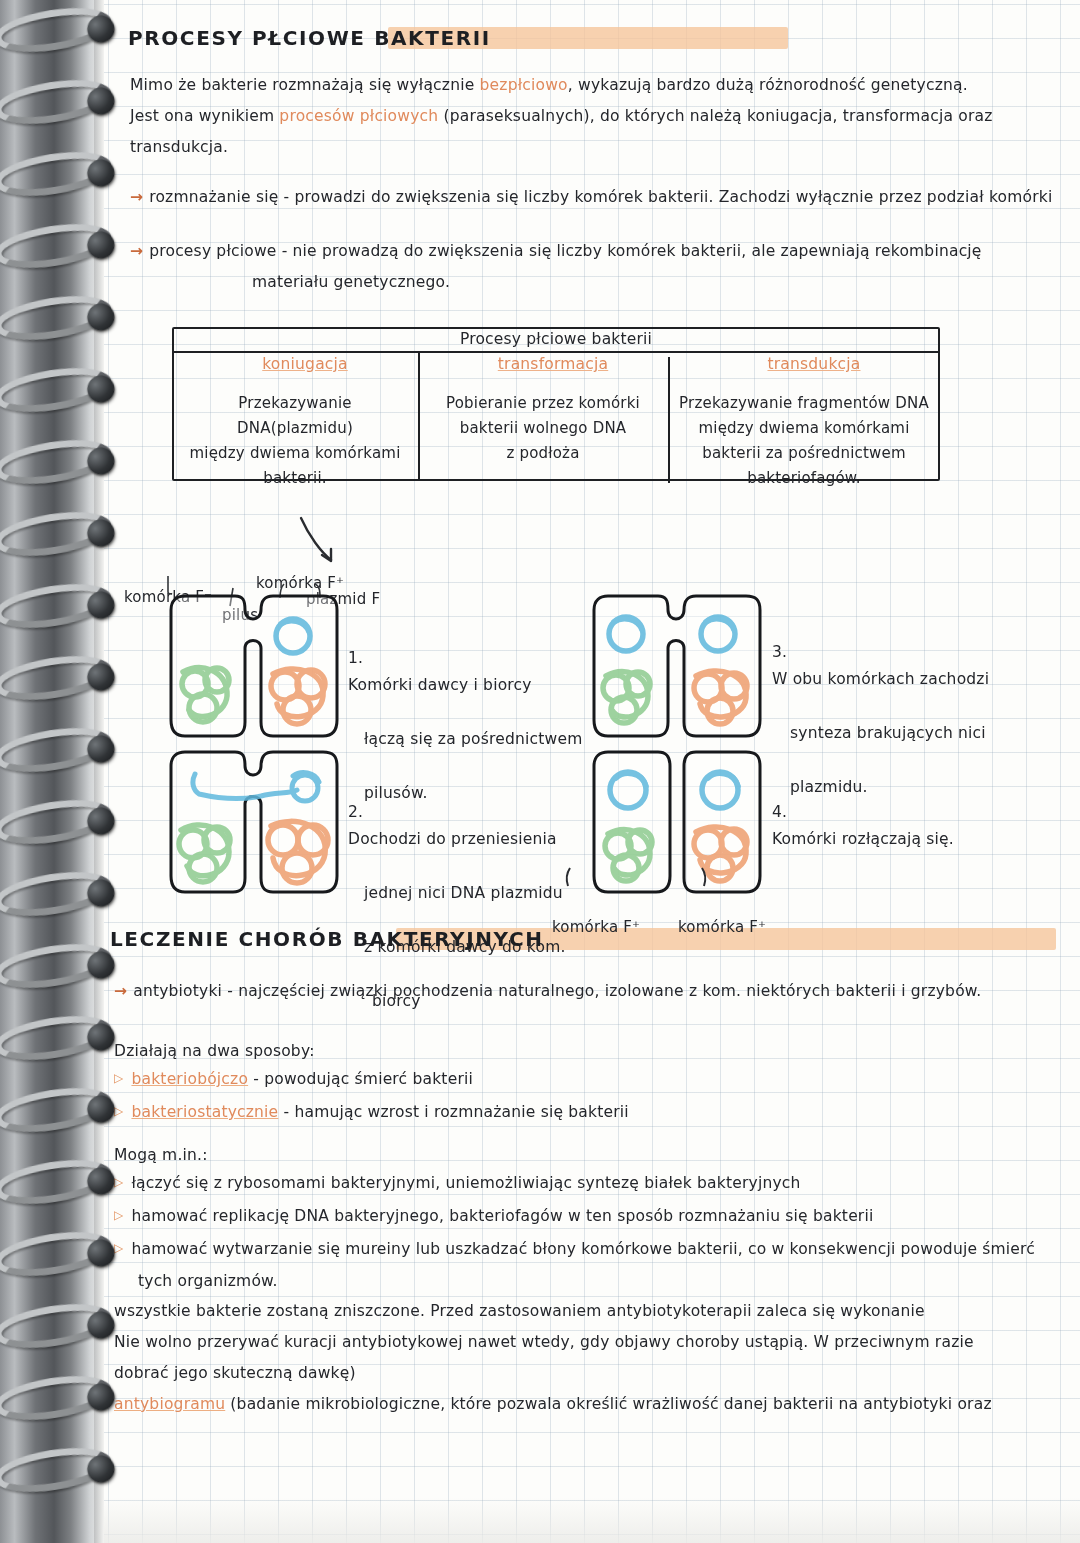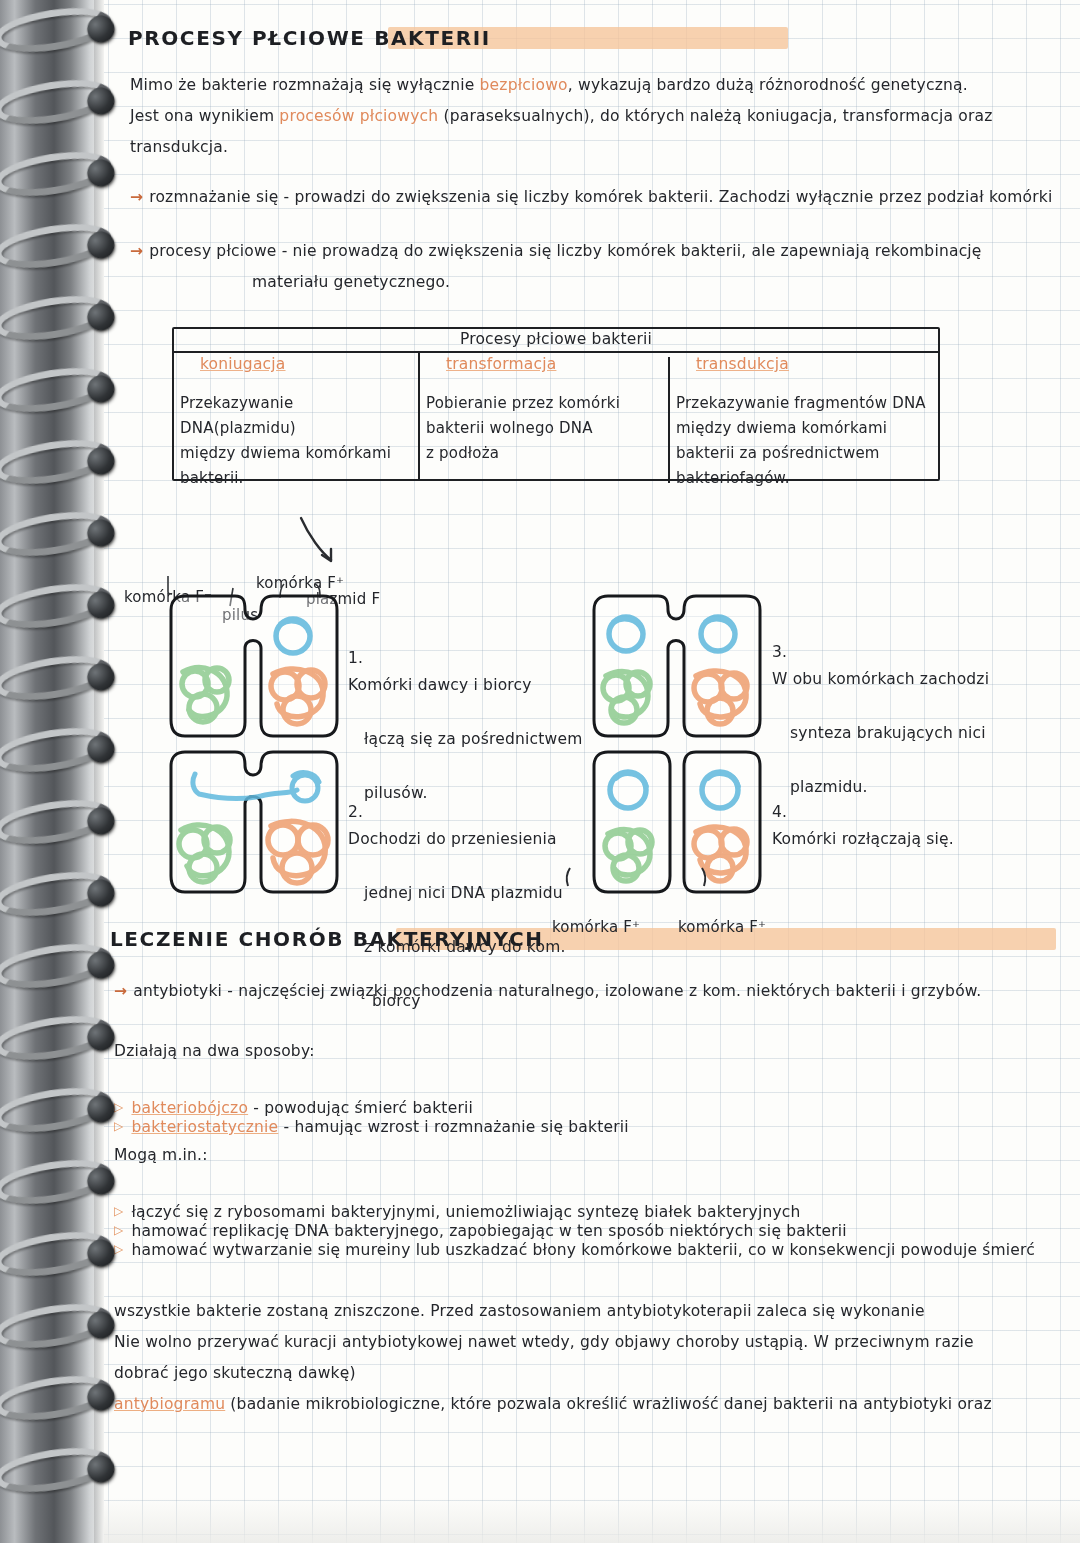"koniugacja" #proc-table .sub-row .cell { text-align: none -> center }
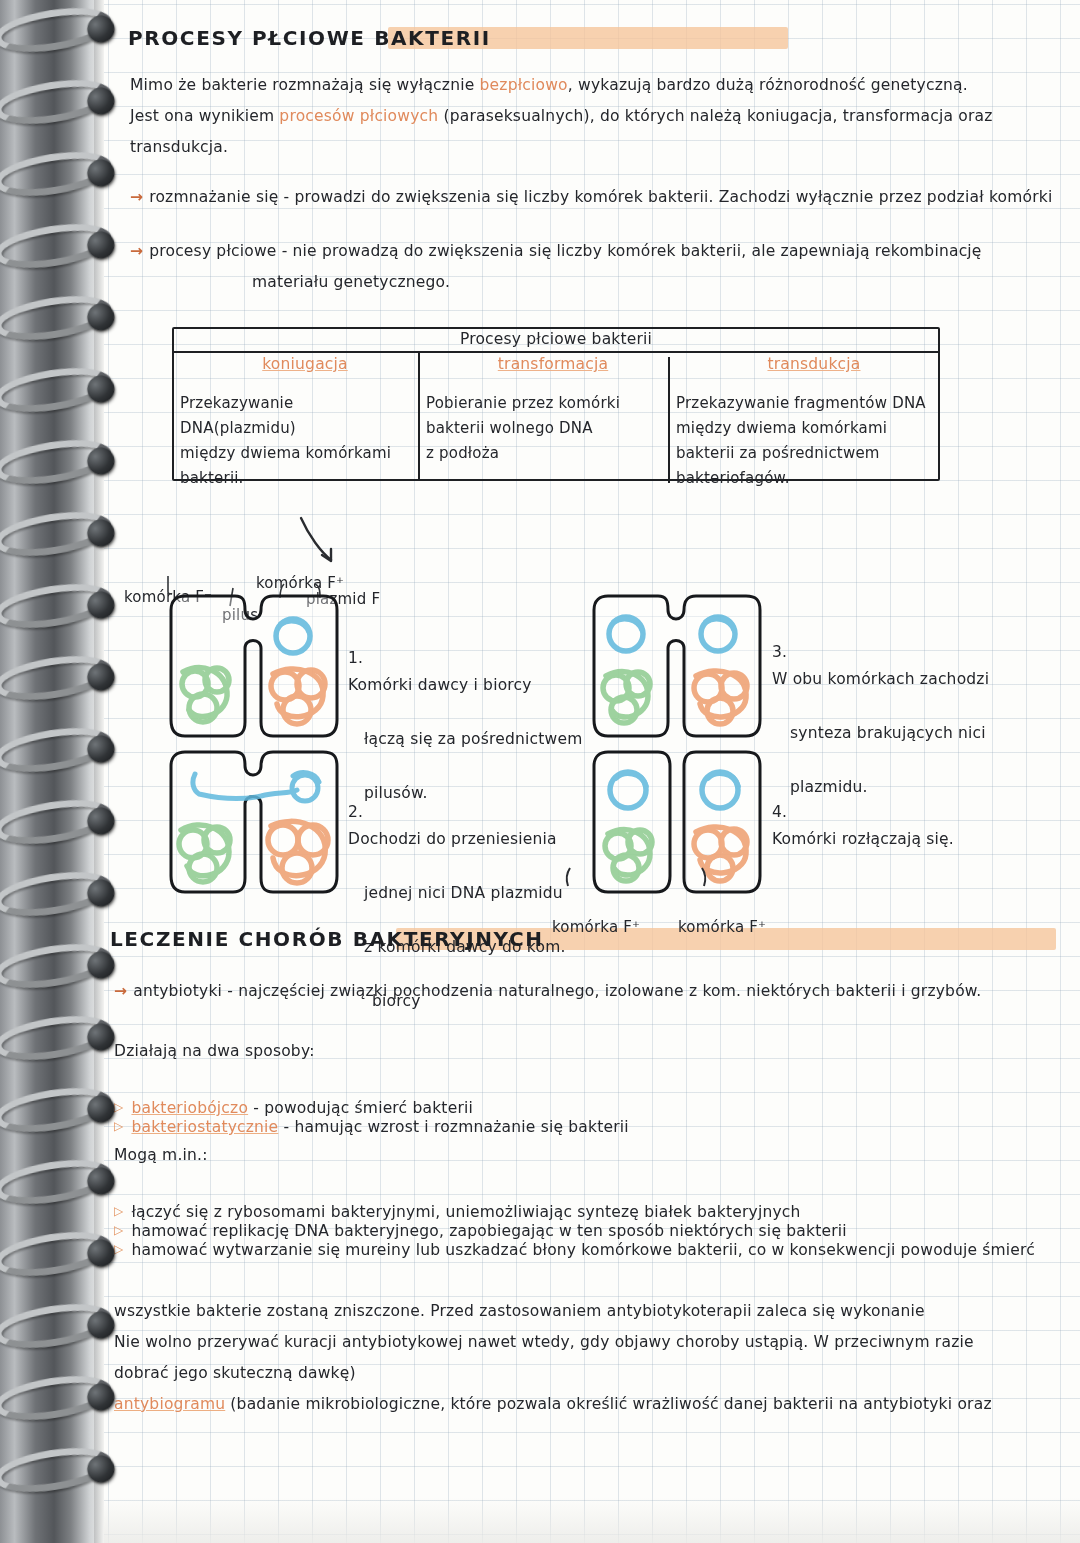"Przekazywanie DNA(plazmidu)" #proc-table .body-row { text-align: none -> center }
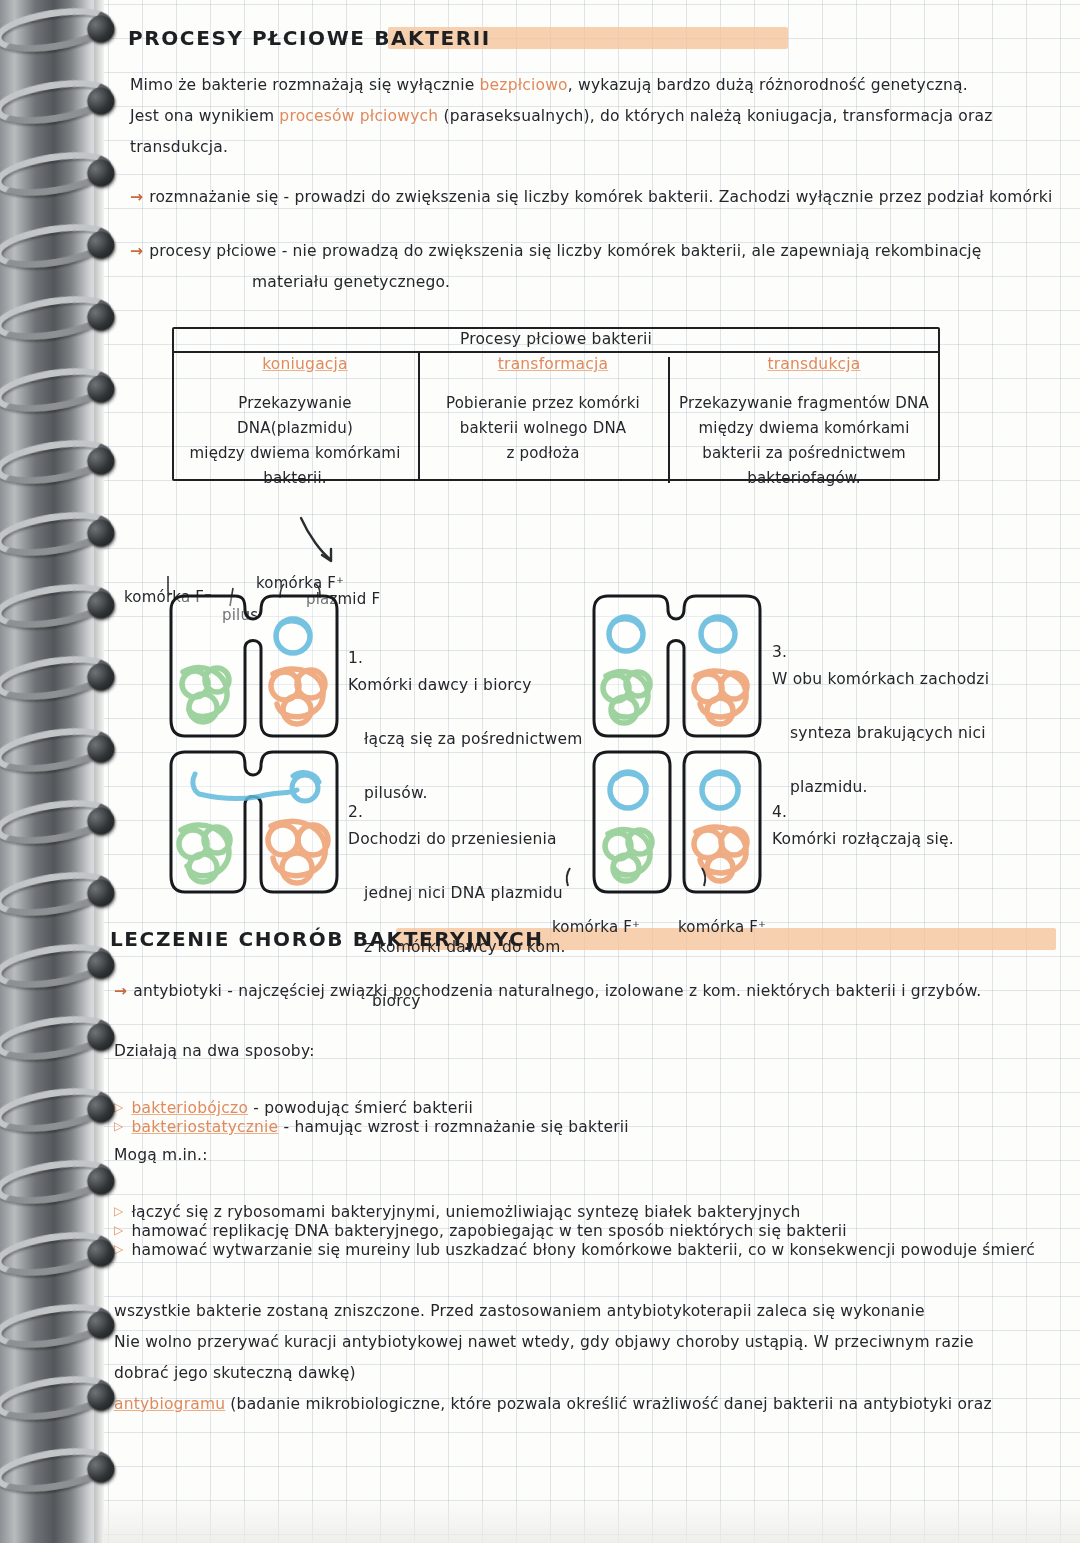"▷ bakteriobójczo - powodując śmierć" .bullet-list { line-height: 18px -> 32px; margin-top: 36px -> none }
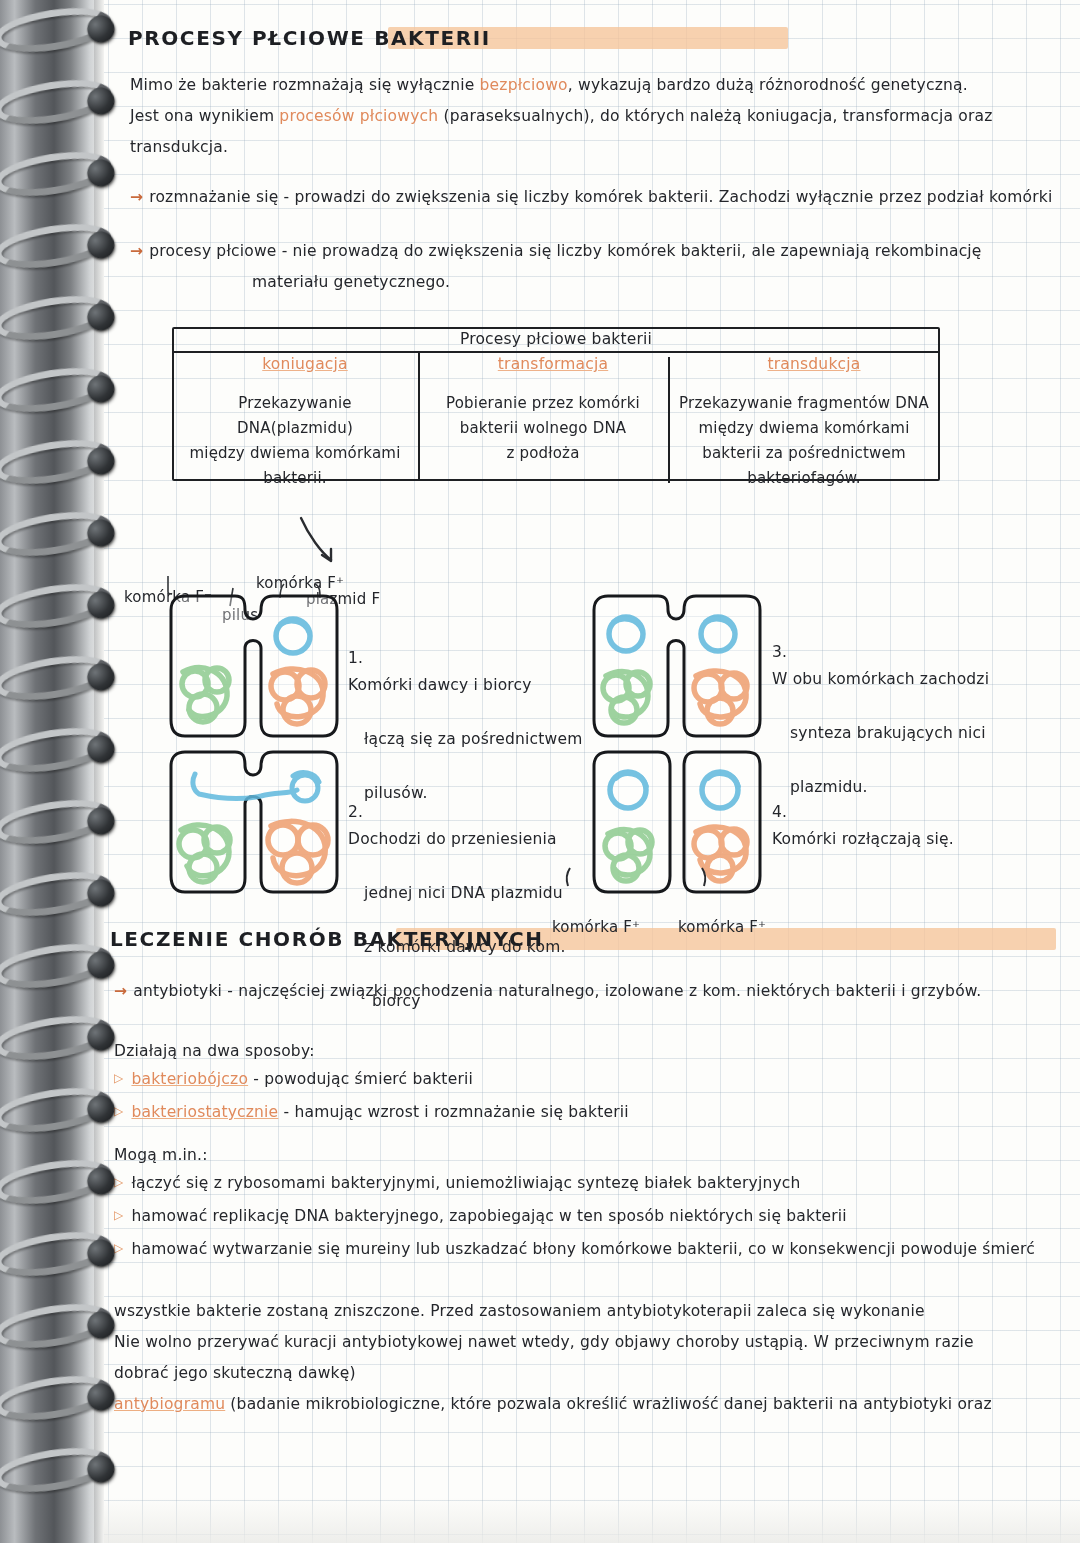"hamować replikację DNA bakteryjnego," span { text: zapobiegając w ten sposób niektórych -> bakteriofagów w ten sposób rozmnażaniu }
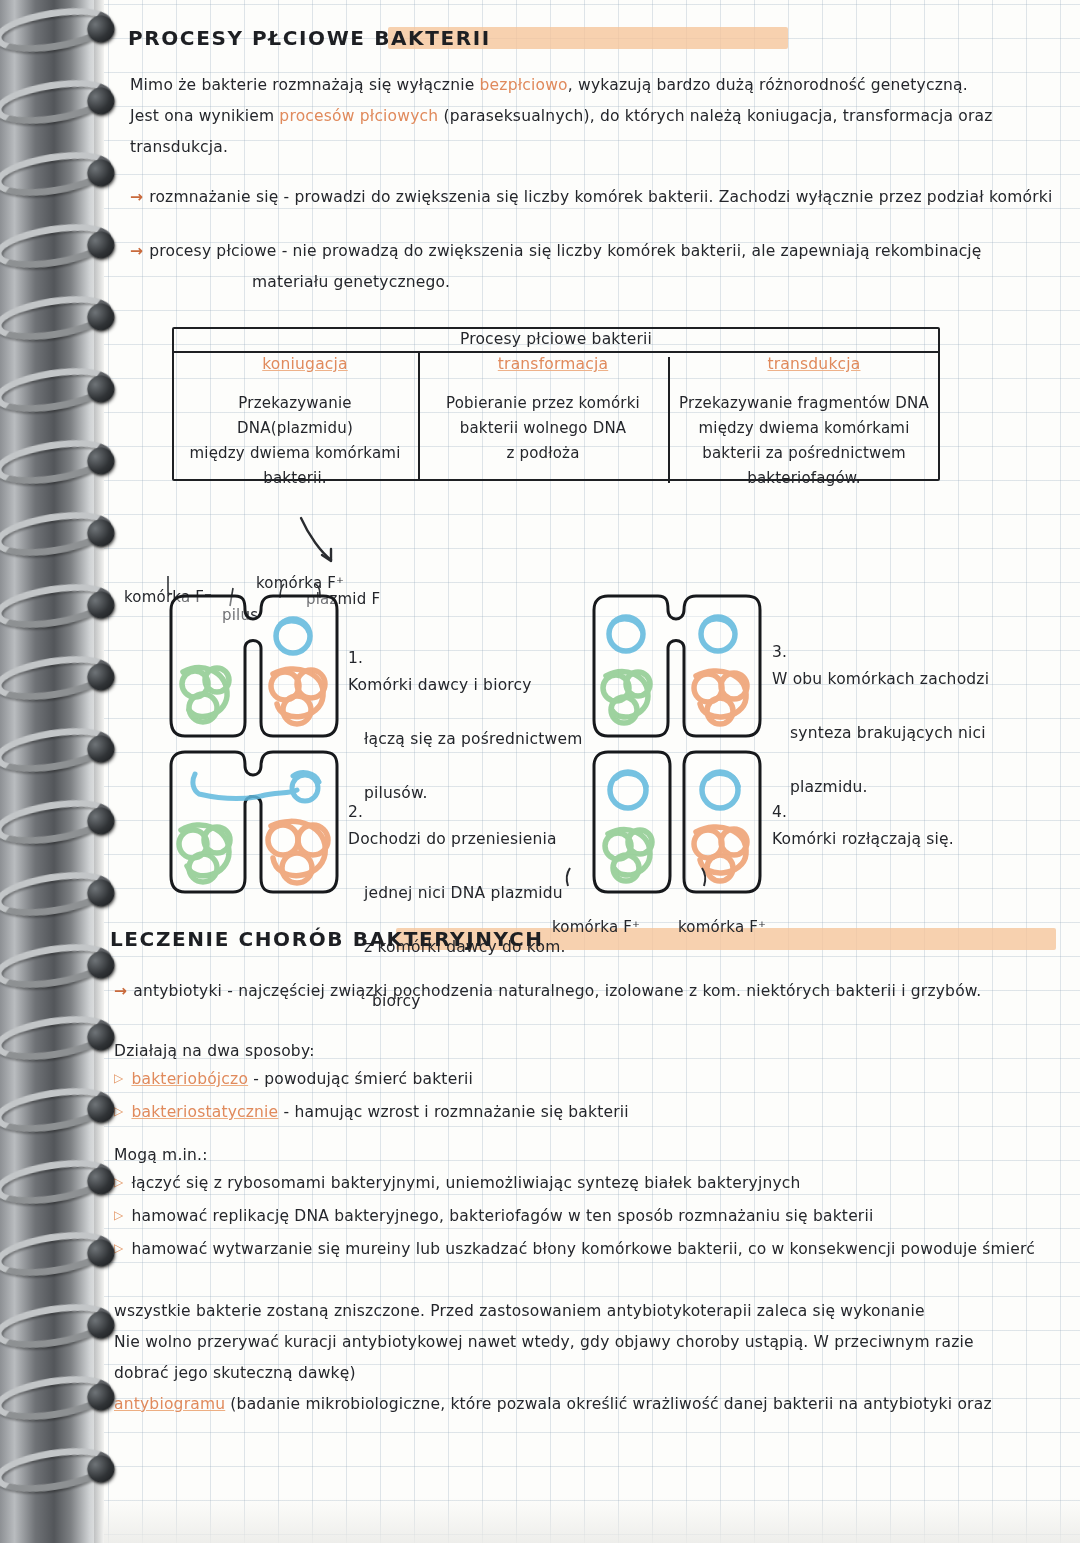"tych organizmów." span.bl { html: none -> <span>tych organizmów.</span> }
